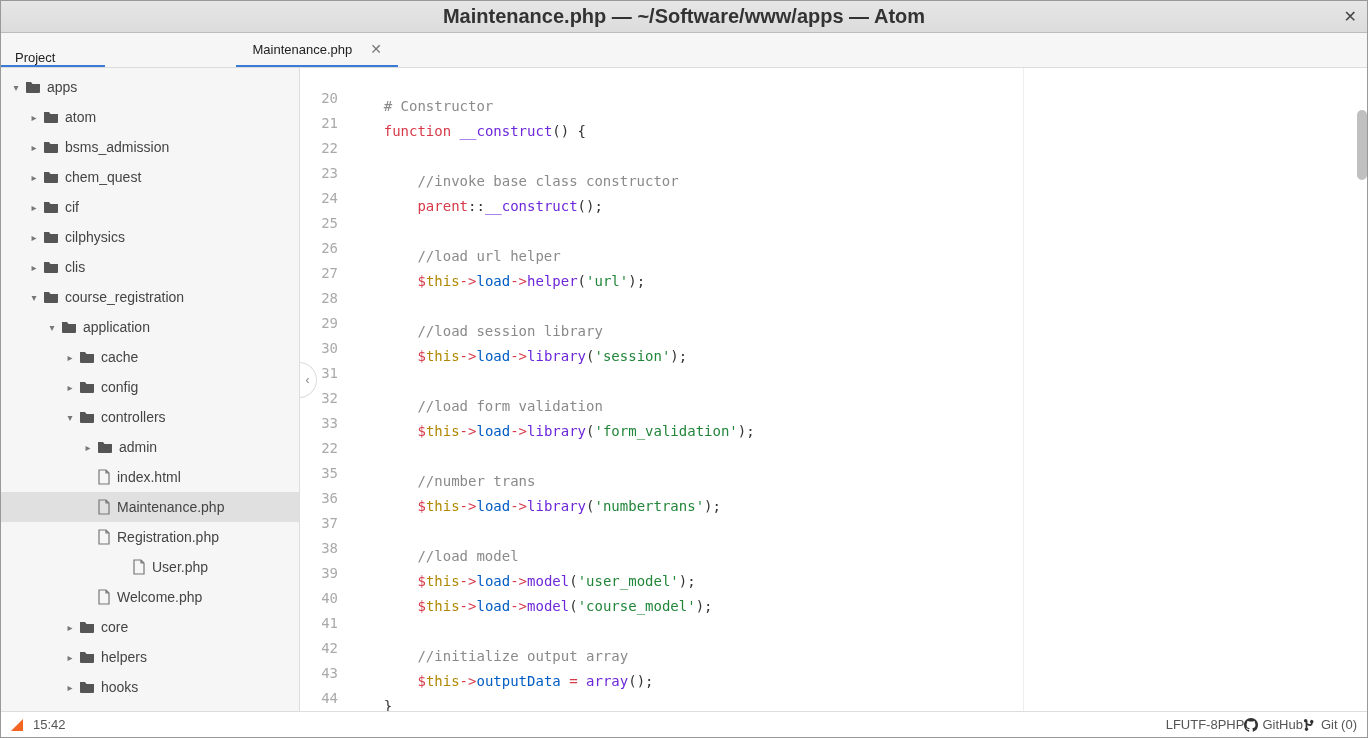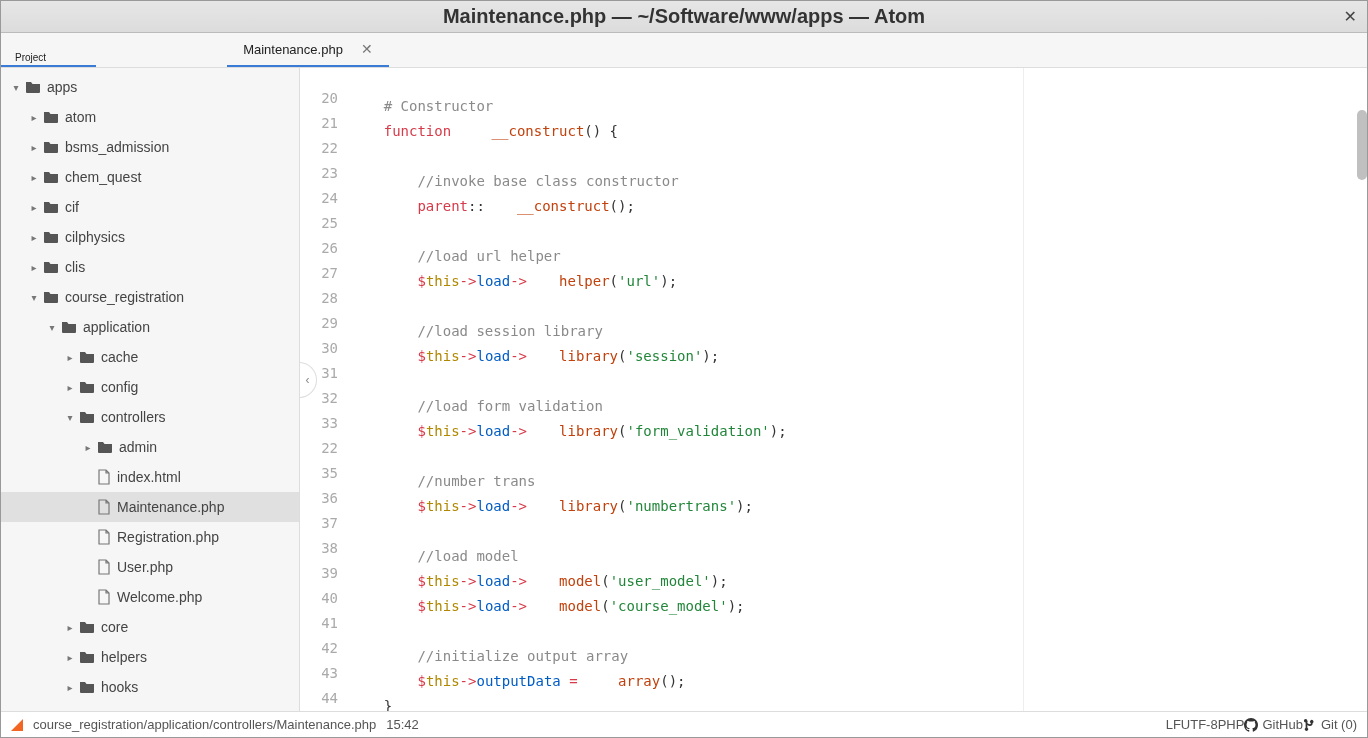"Project" .dock-tab { font-size: 10px -> 13px }
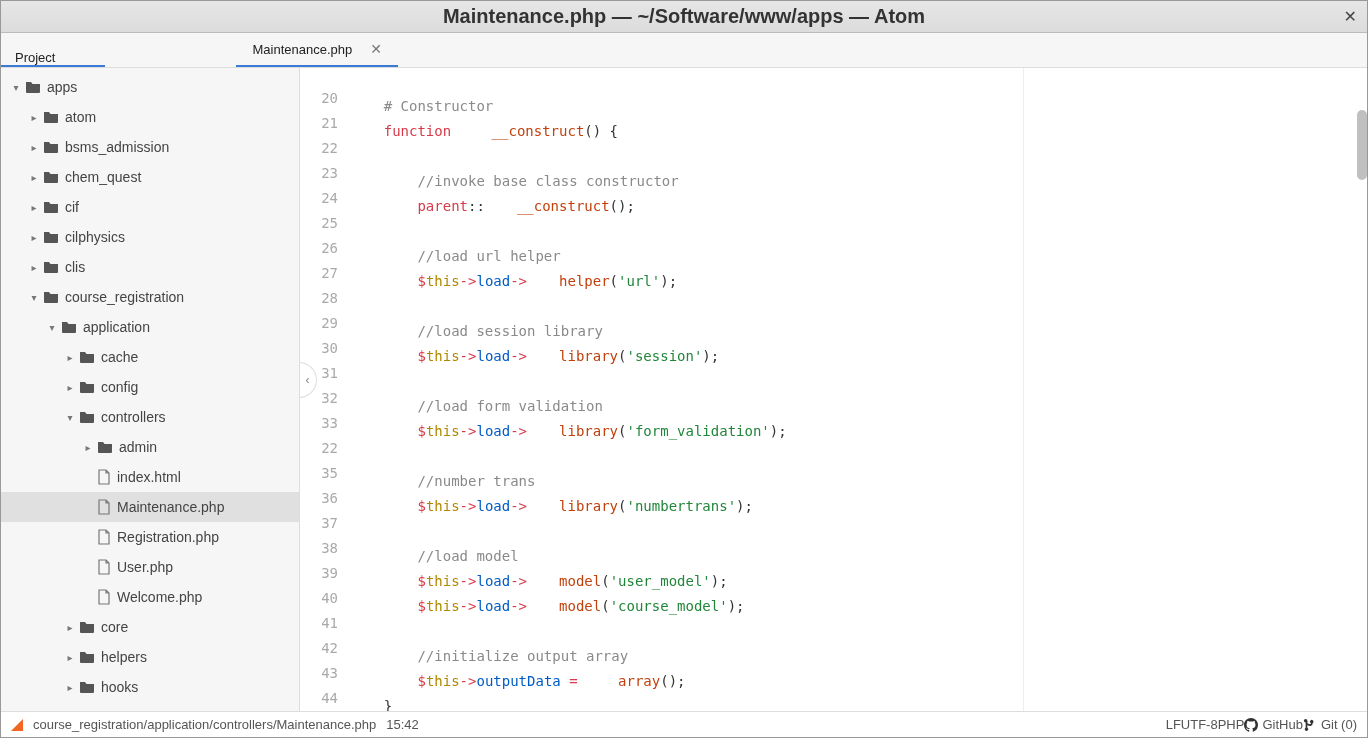"__construct" .tok-fn { color: #c2410c -> #6d28d9; margin-left: 32px -> none }
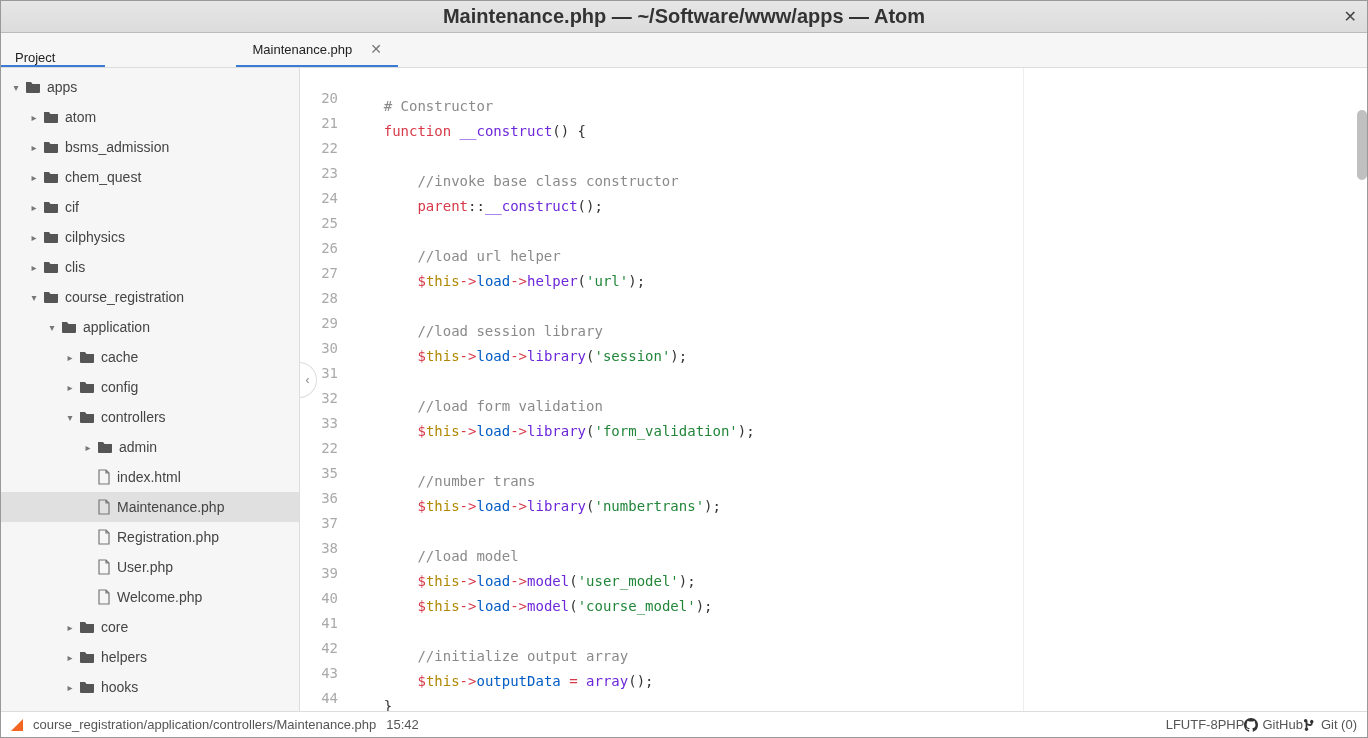"User.php" div.tree-item { padding-left: 80px -> 115px }
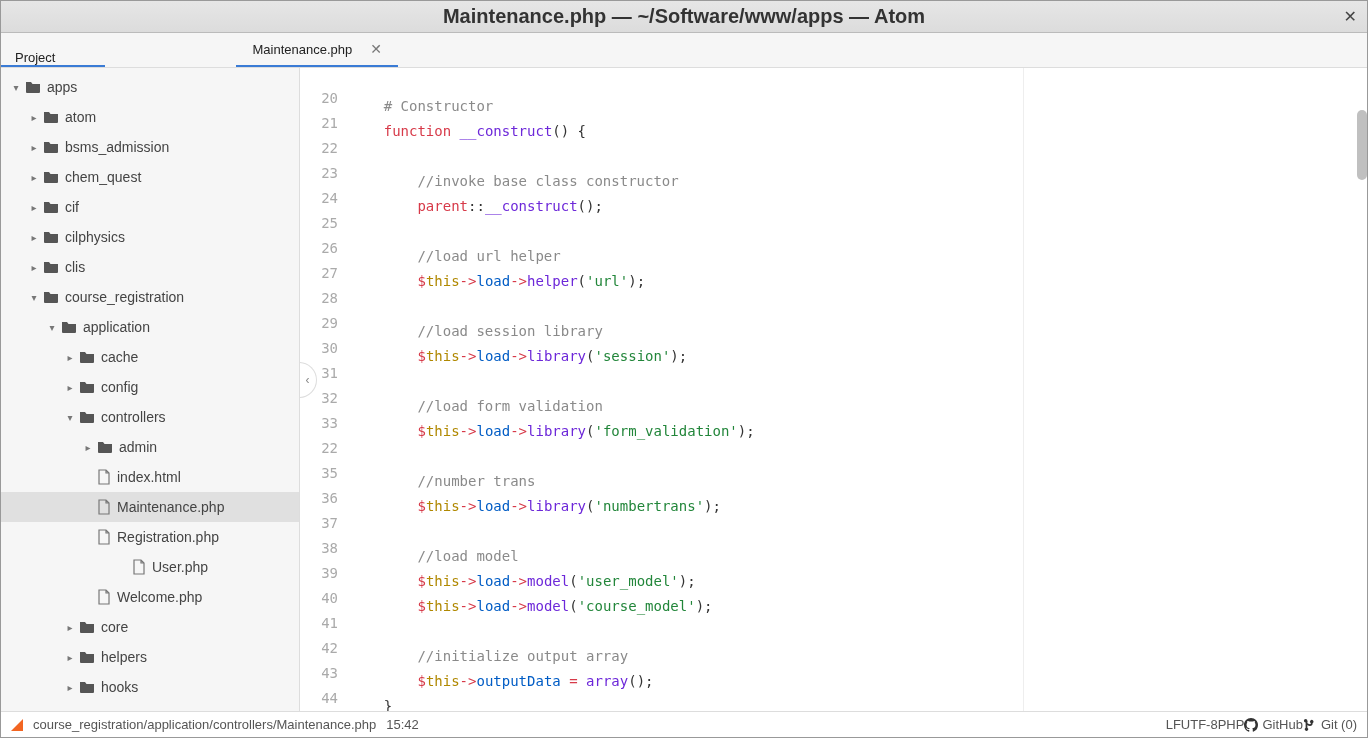"course_registration/application/controll" span { html: <span>course_registration/application/controllers/Maintenance.php</span> -> none }
